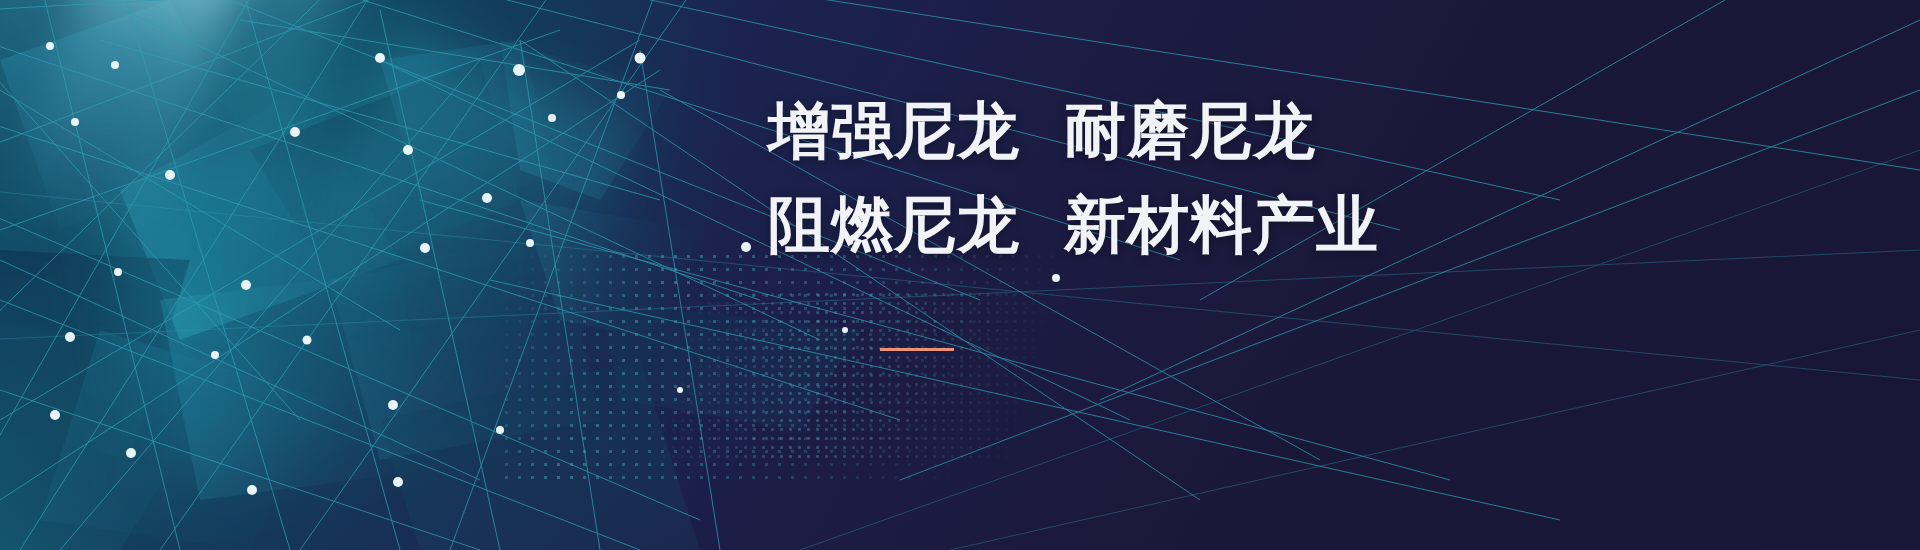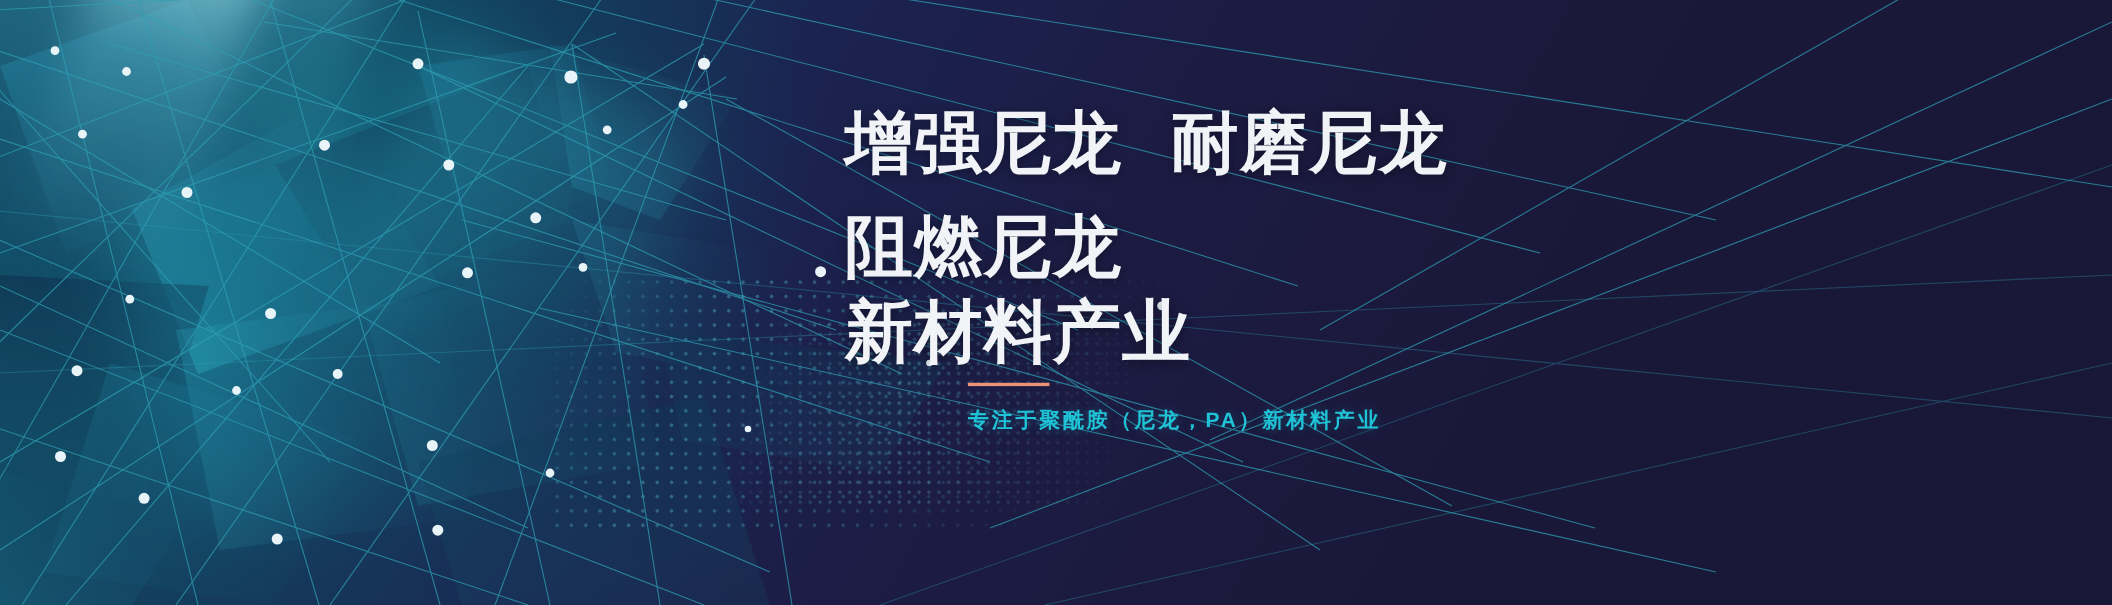"阻燃尼龙" .hl-line + .hl-line { flex-direction: column -> none }
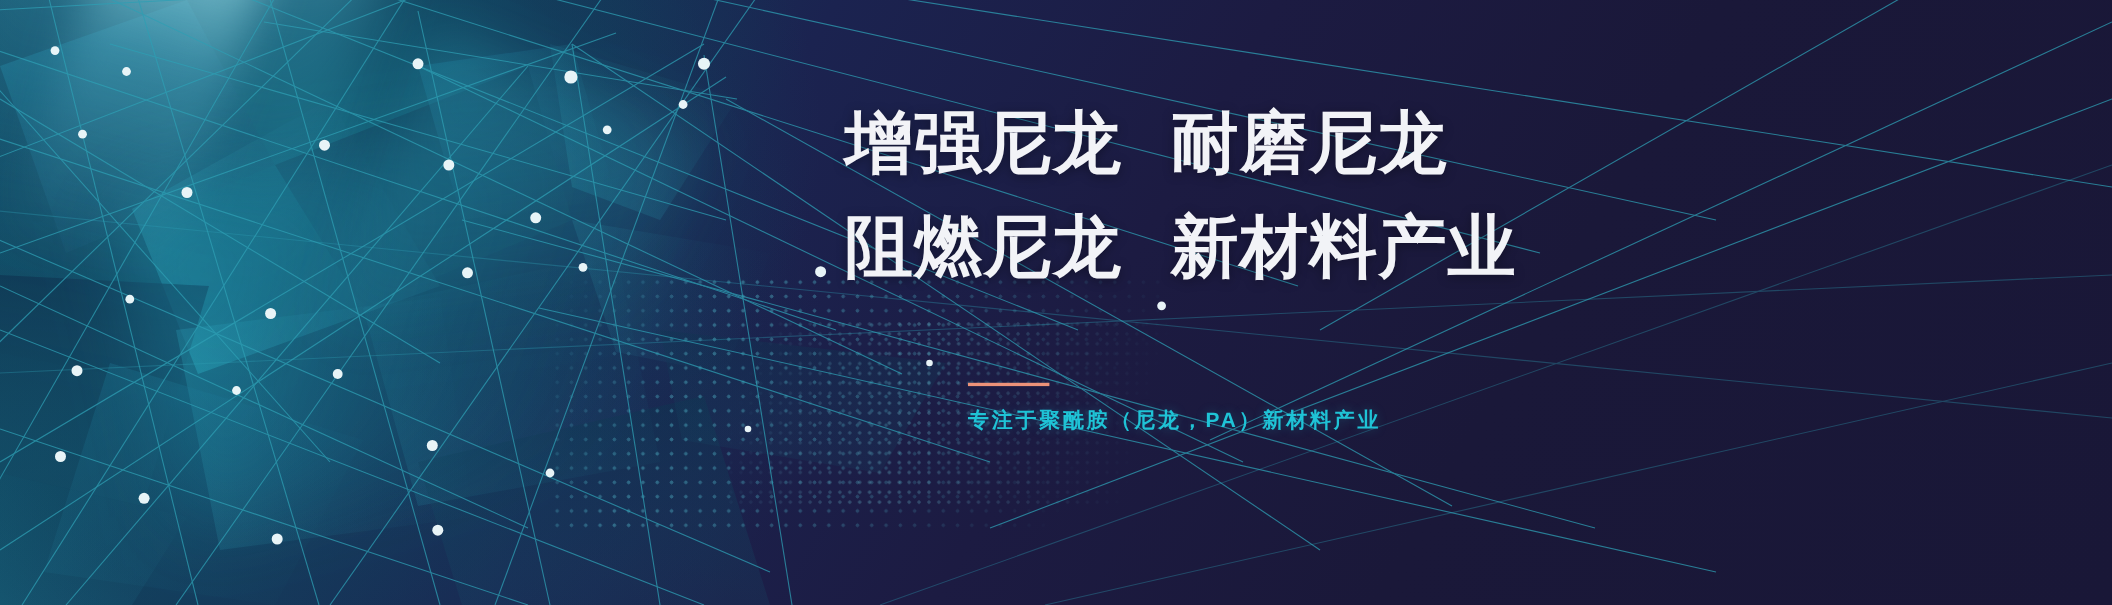"专注于聚酰胺（尼龙，PA）新材料产业" div.subtitle { html: <div>专注于聚酰胺（尼龙，PA）新材料产业</div> -> none }
